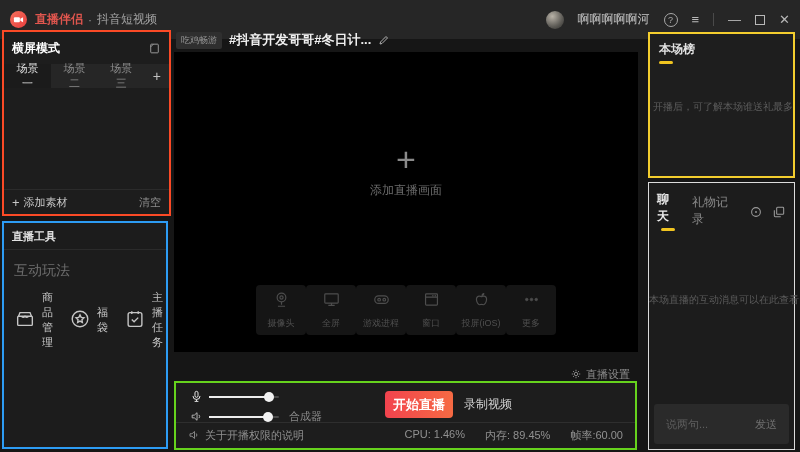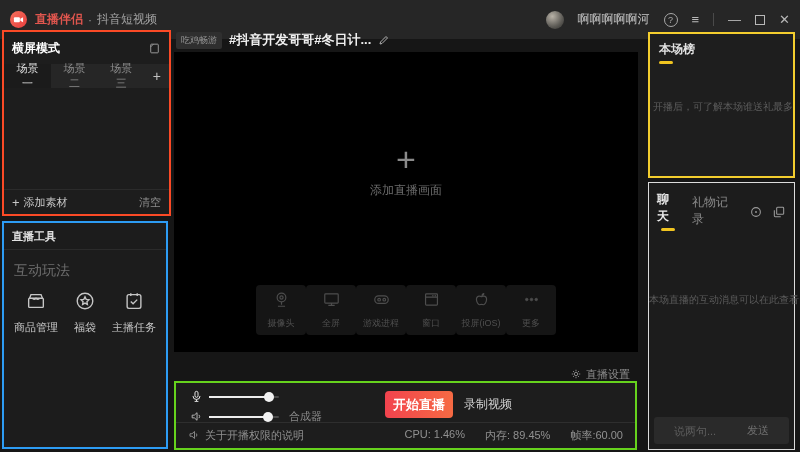"商品管理" .tool-item { flex-direction: column -> row }
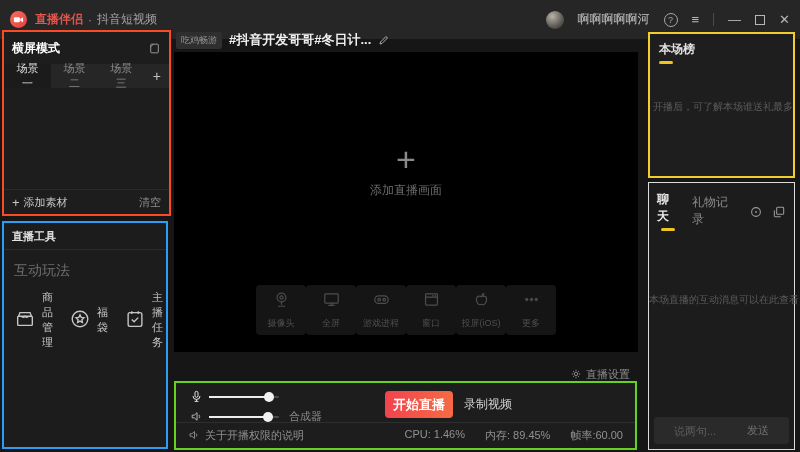"说两句..." .chat-input-bar { height: 27px -> 40px; padding: 0 20px -> 0 12px }
